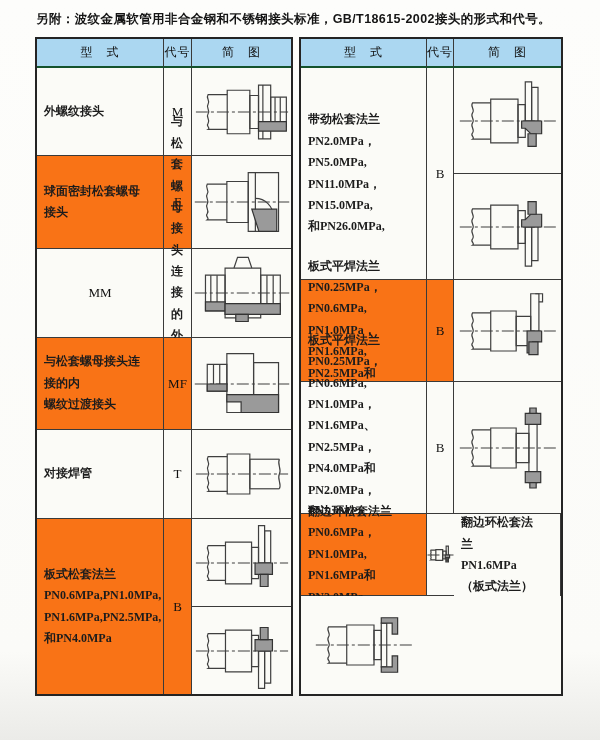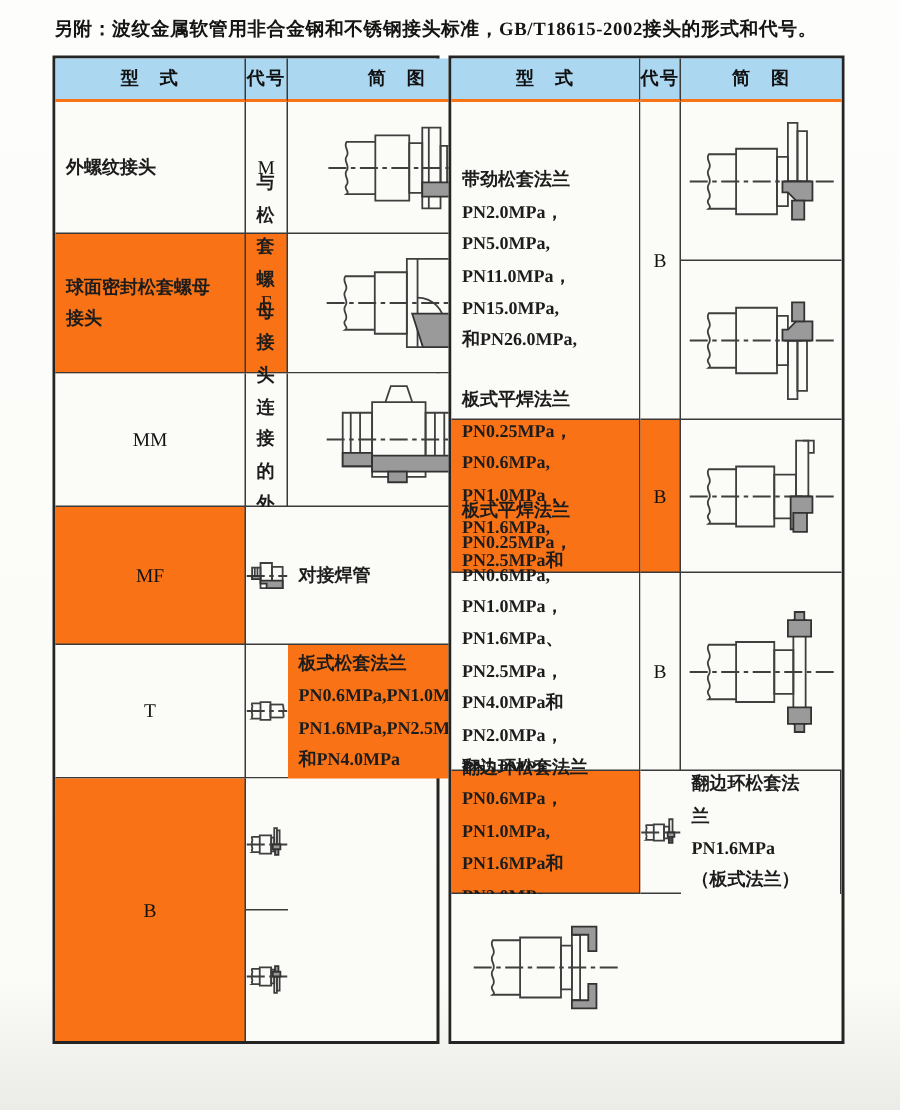"另附：波纹金属软管用非合金钢和不锈钢接头标准，GB/T18615-2002接头的" .page-title { font-family: Liberation Serif, serif -> none }
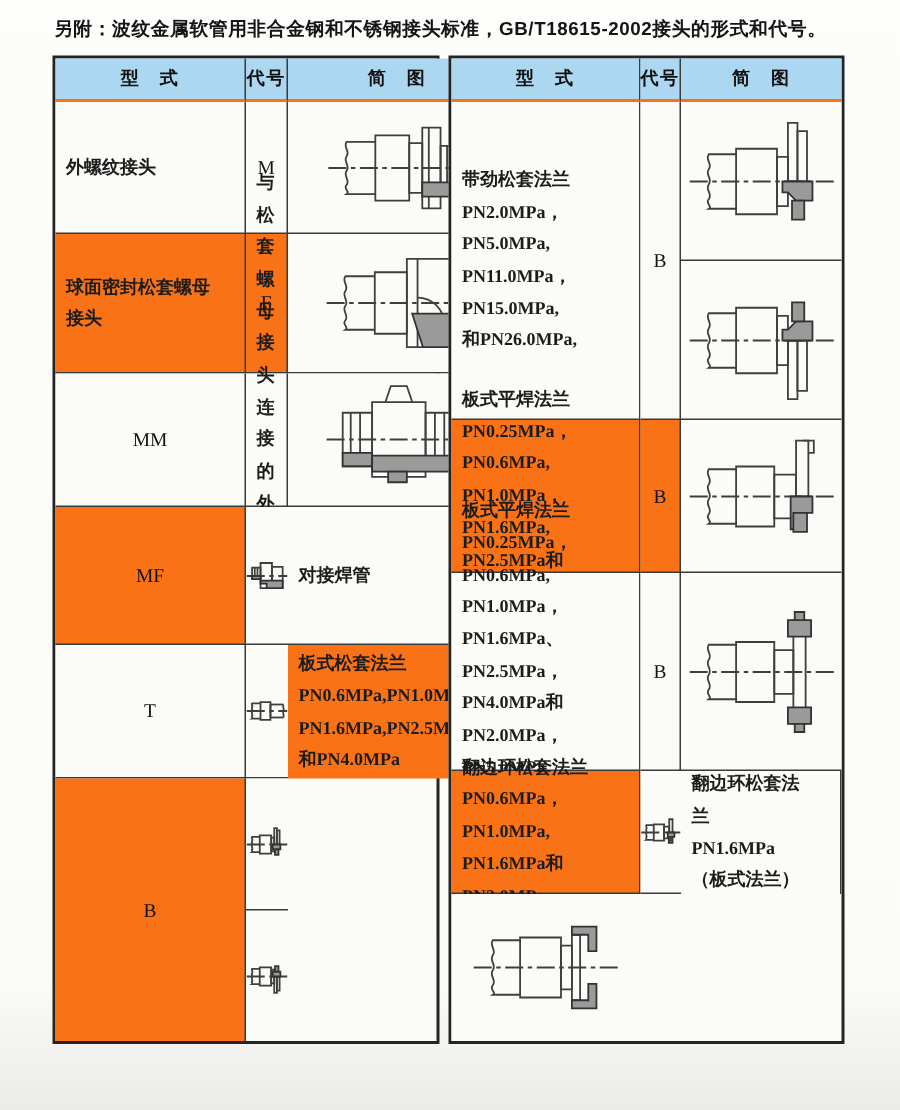"型 式" .c.hd { border-bottom: 2px solid #f97316 -> 2px solid #14532d; font-weight: bold -> normal }
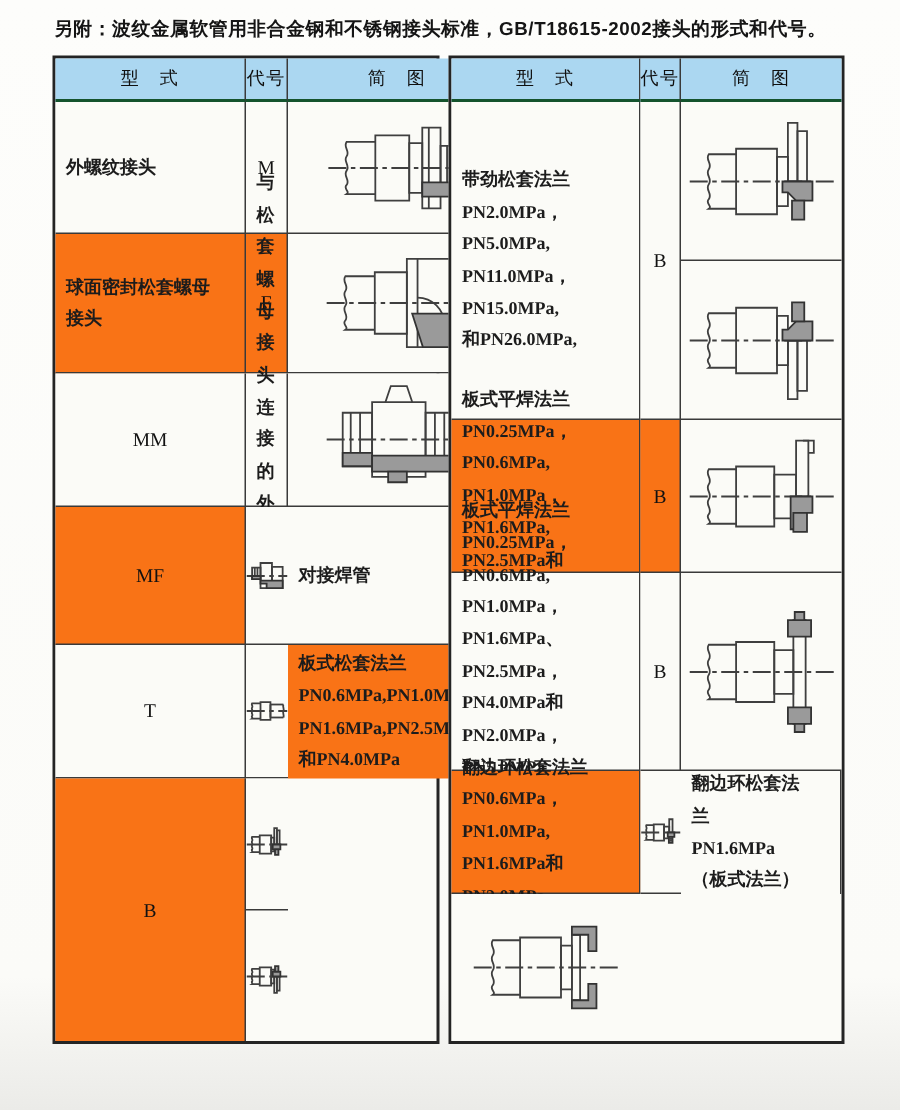"与松套螺母接头连接的内" div.c { html: none -> <div>与松套螺母接头连接的内 螺纹过渡接头</div> }
